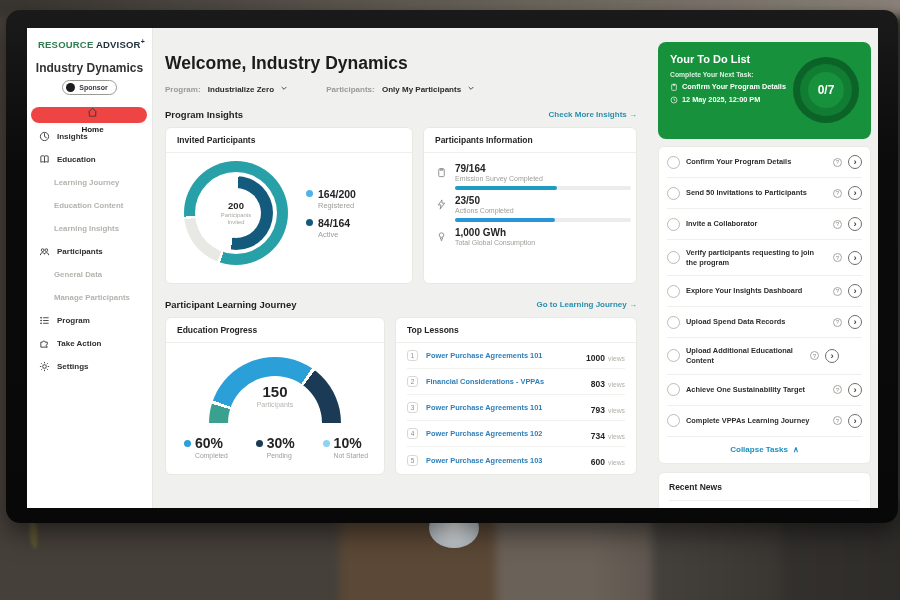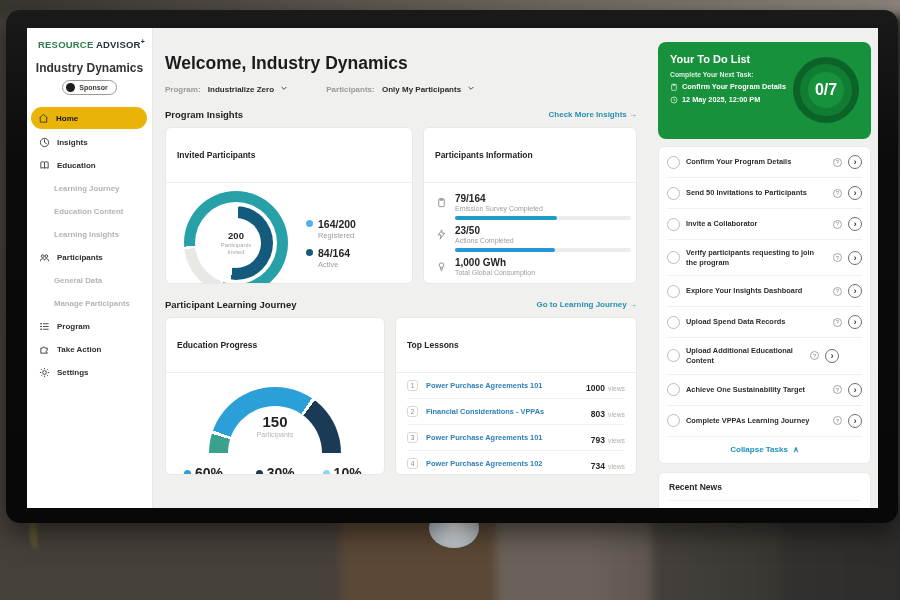"0/7" .ring-text { font-size: 16px -> 12px }
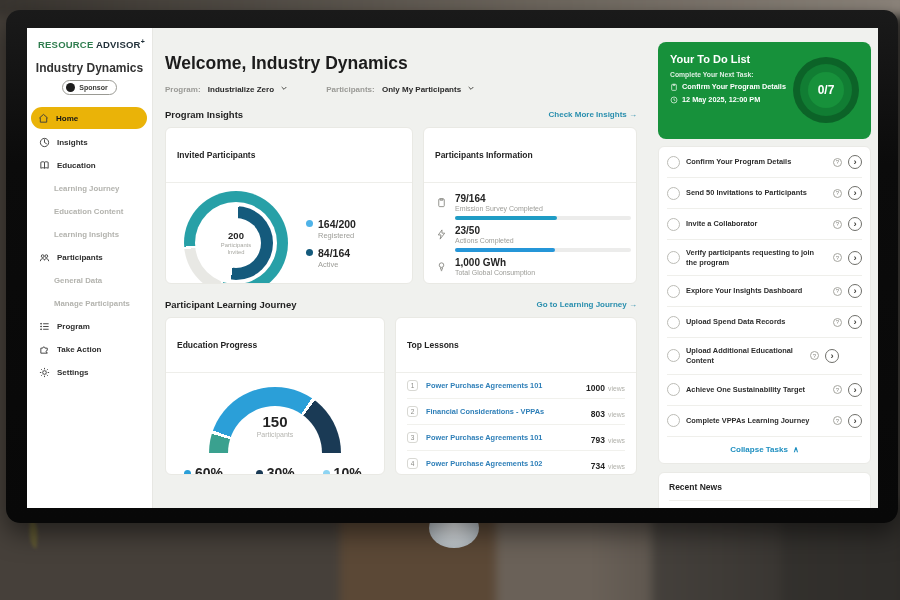"Home" .nav-item.active { background: #eab308 -> #ef4444; flex-direction: none -> column; height: 22px -> 16px }
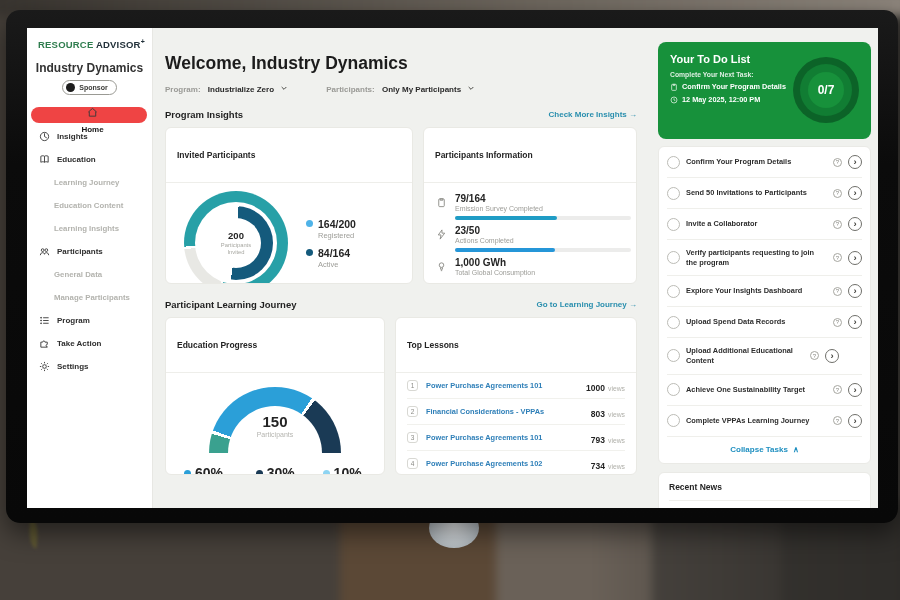"Invited Participants" .card-header { padding: 22px 11px -> 7px 11px }
